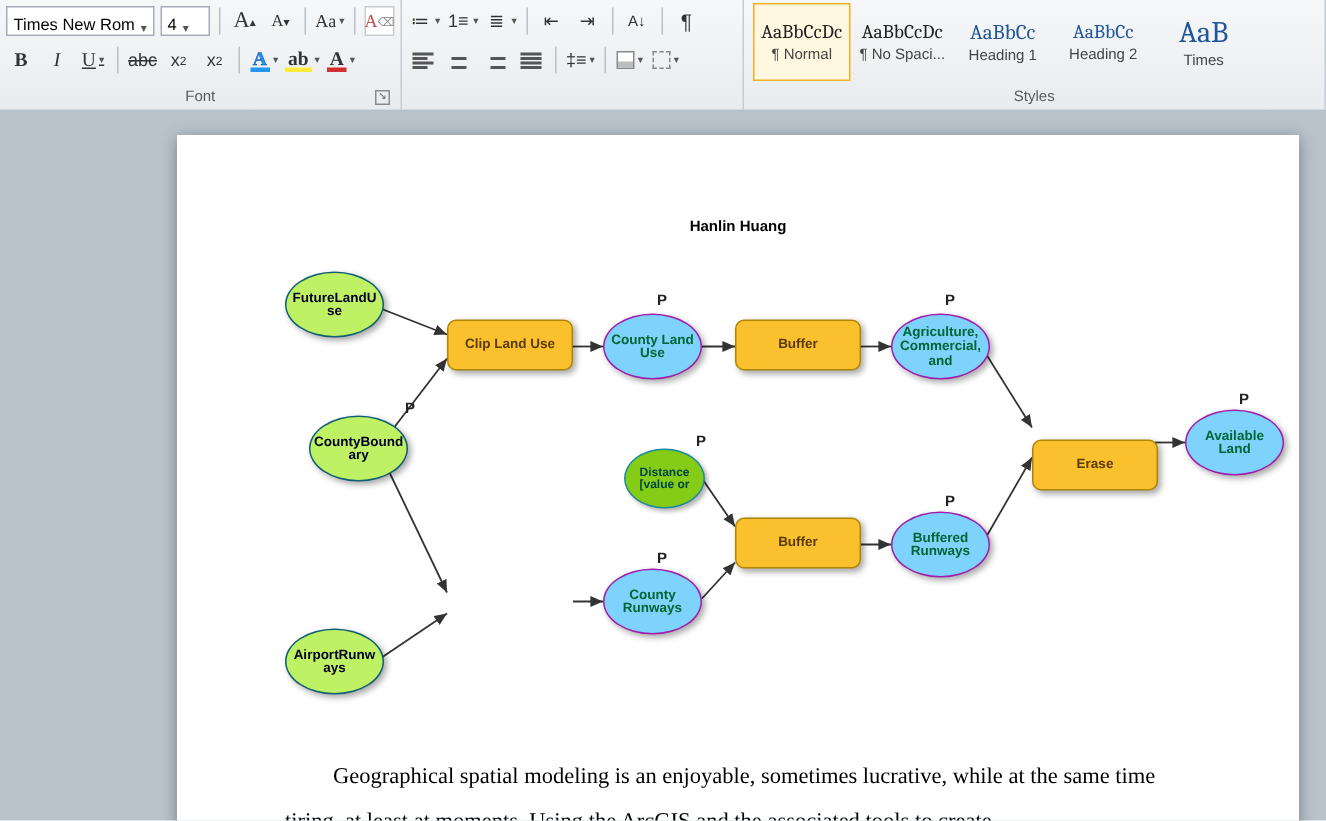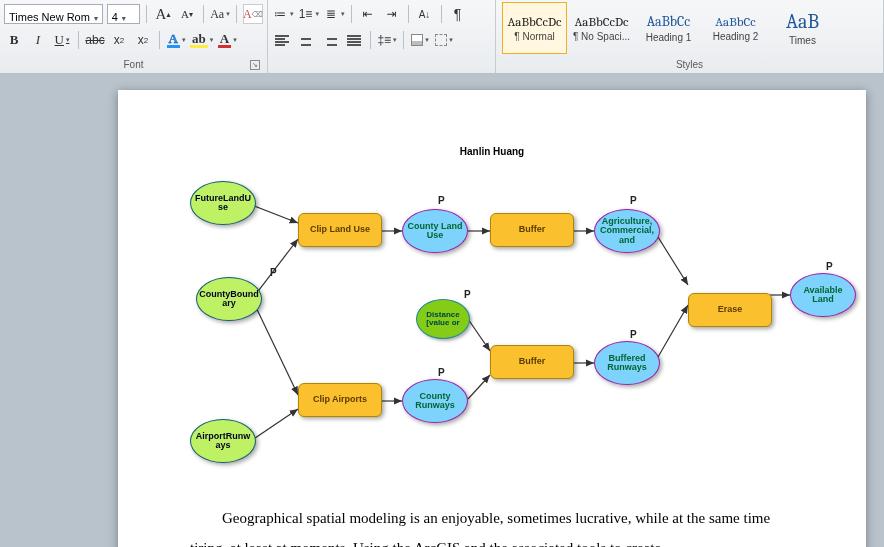"CountyBound" div.node { left: 6px -> 16px }
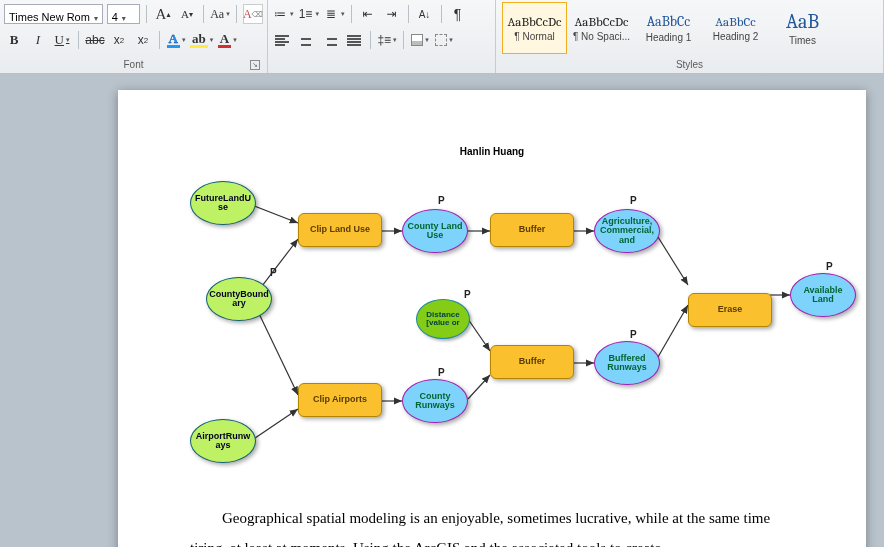"Clip Airports" div.node { html: <div>Clip Airports</div> -> none }
